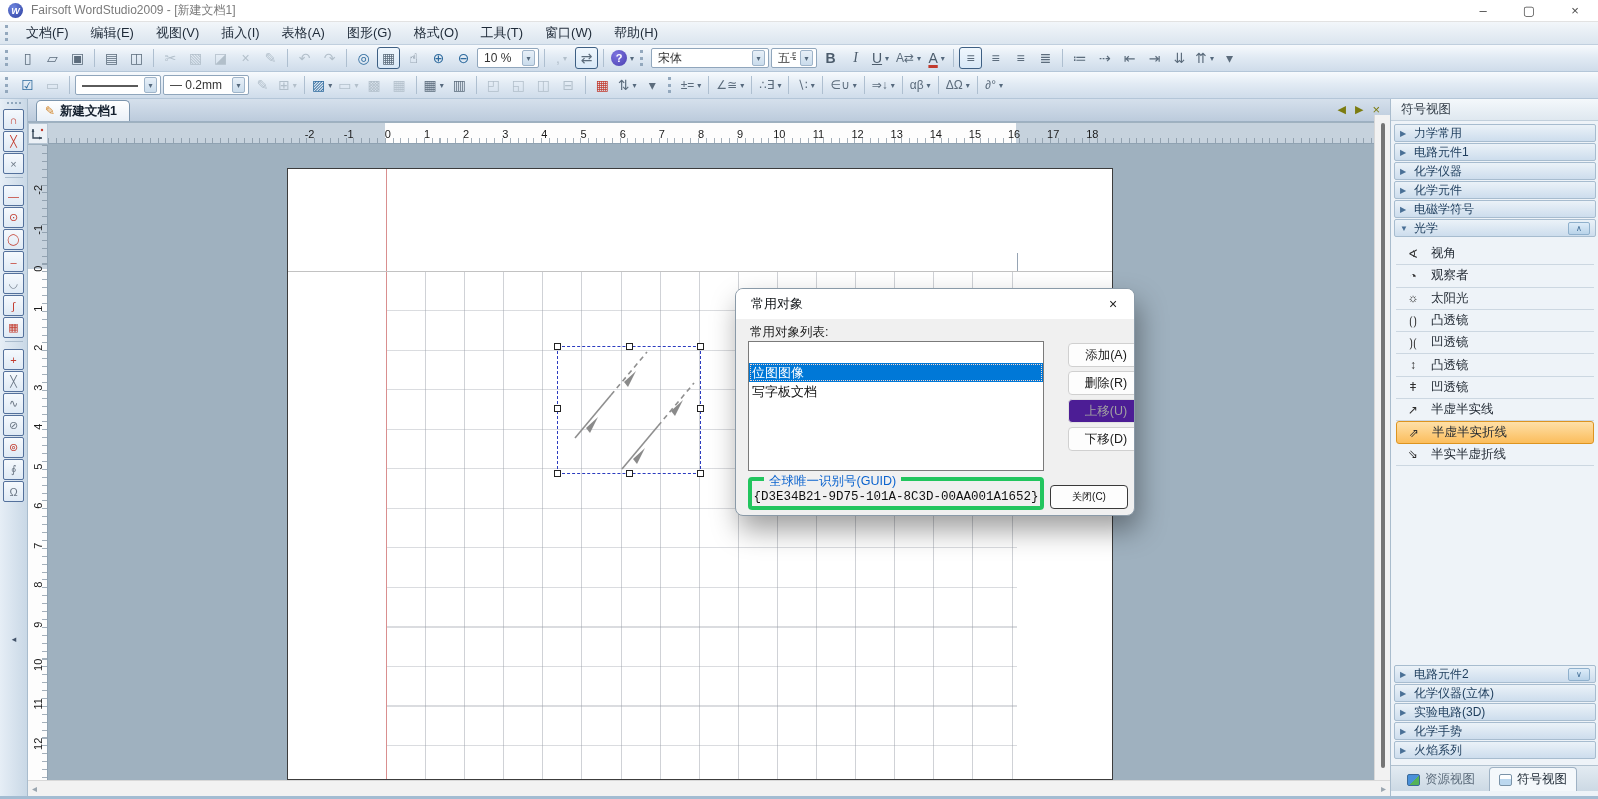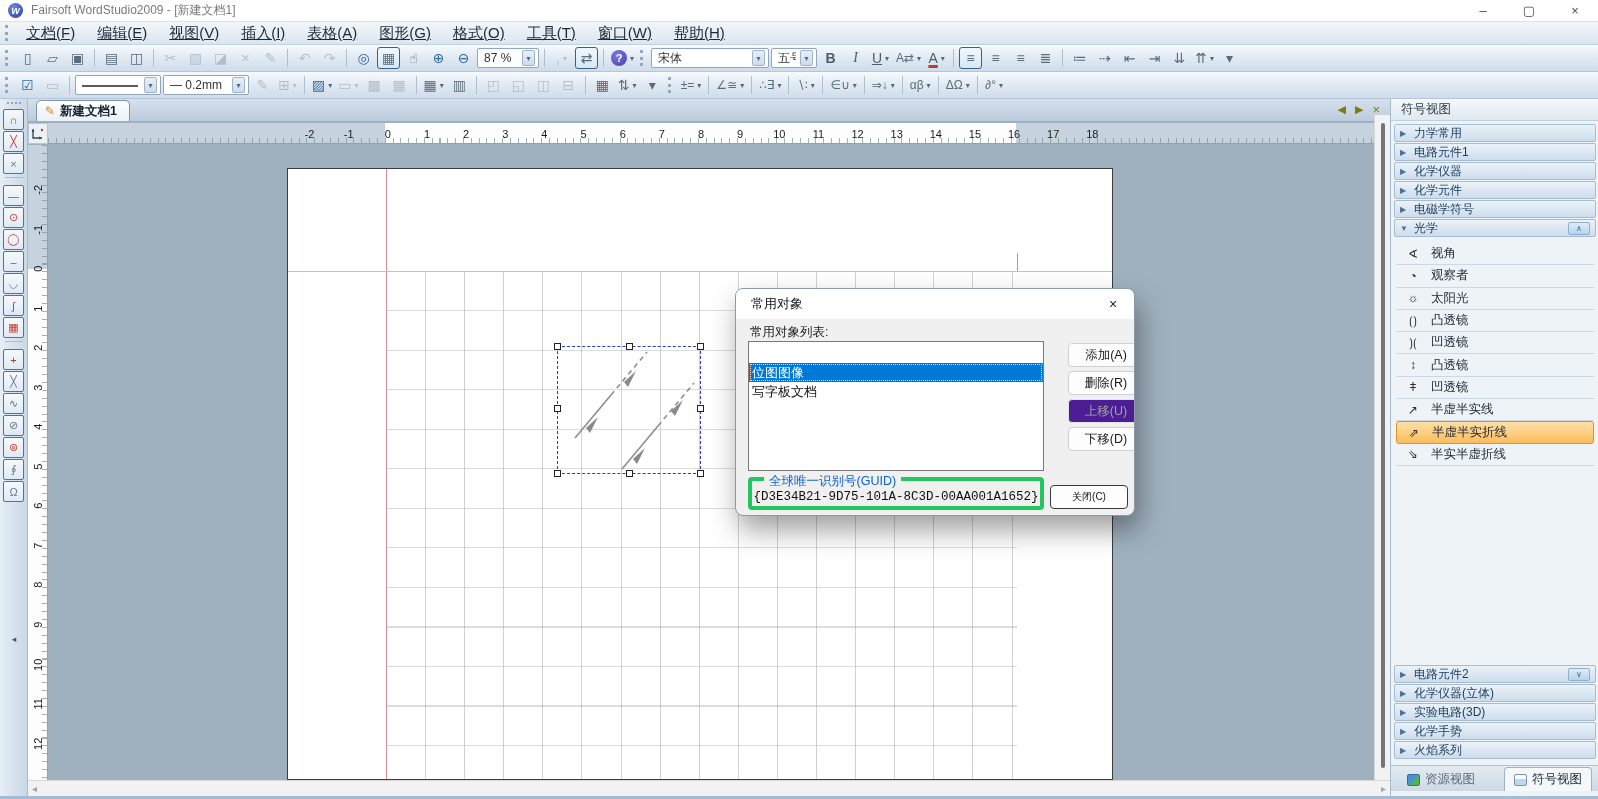"文档(F)" .menu-item { font-size: 15px -> 13px; text-decoration: underline -> none }
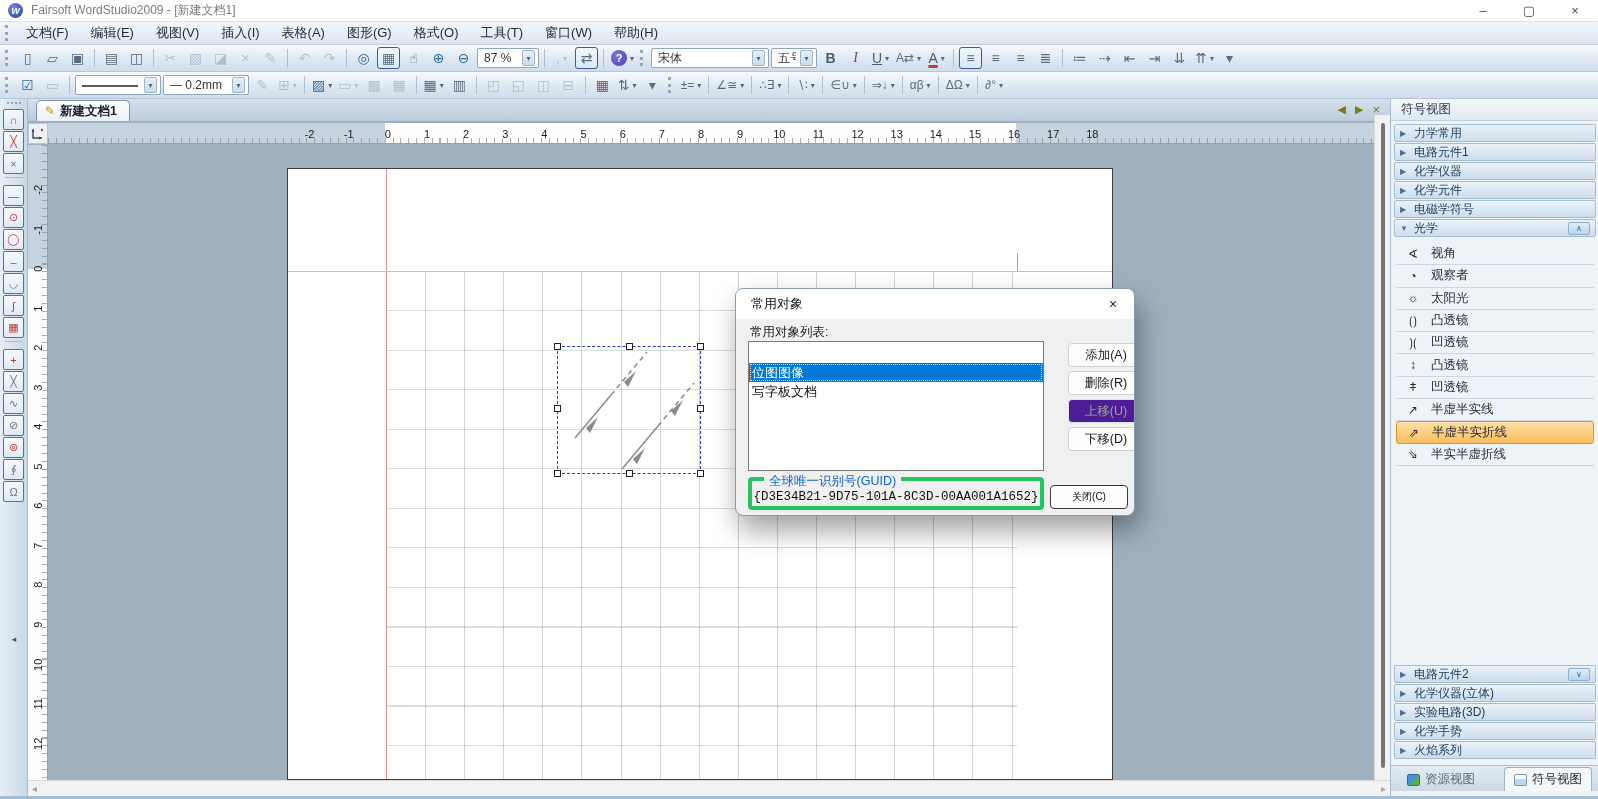"87 %" span.cv { text: 87 -> 10 }
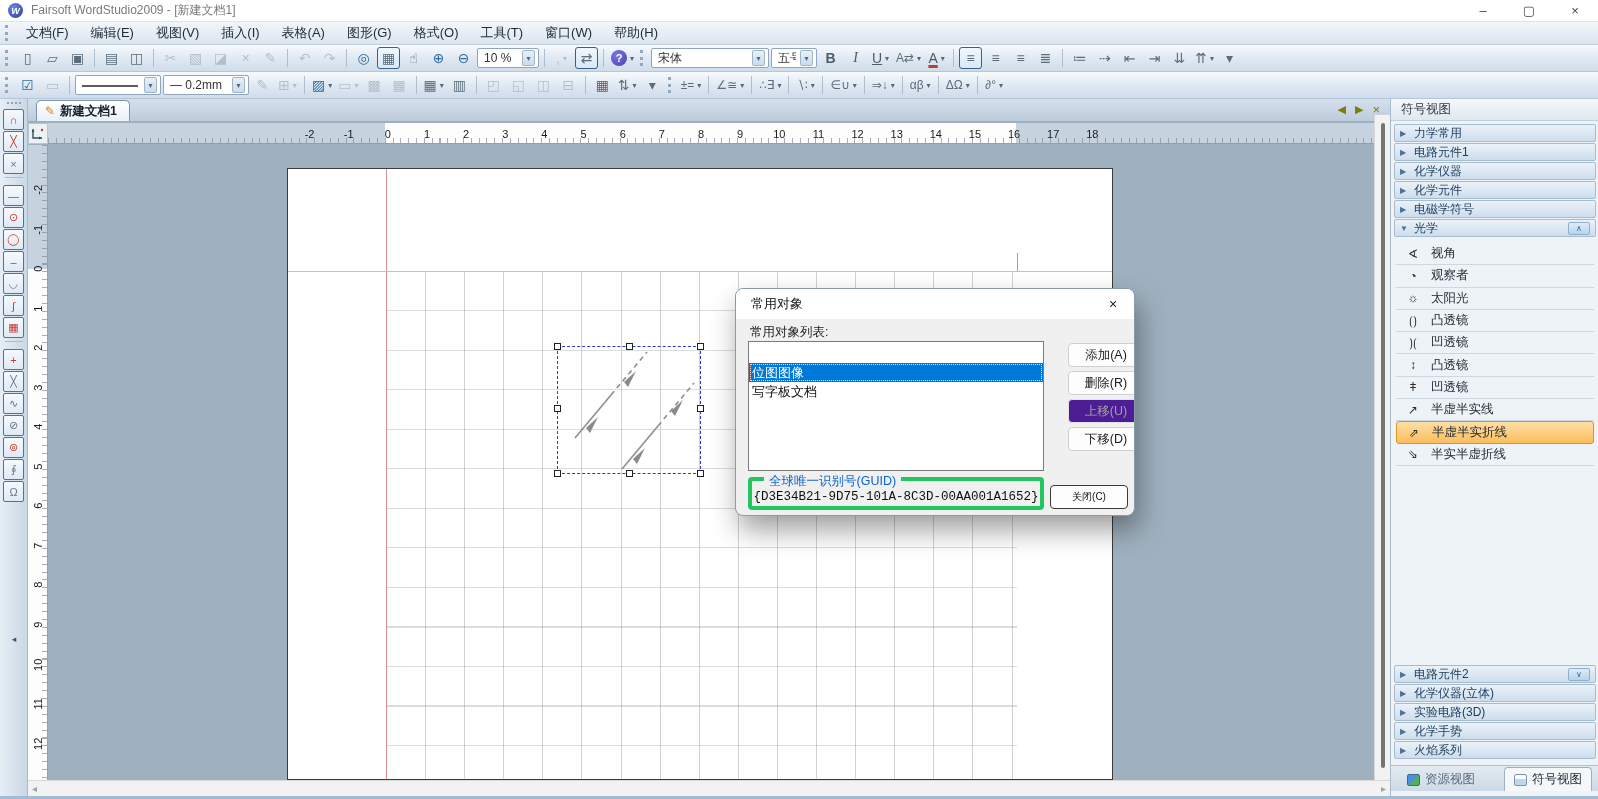"资源视图" #panel-tabs { gap: 19px -> 4px }
